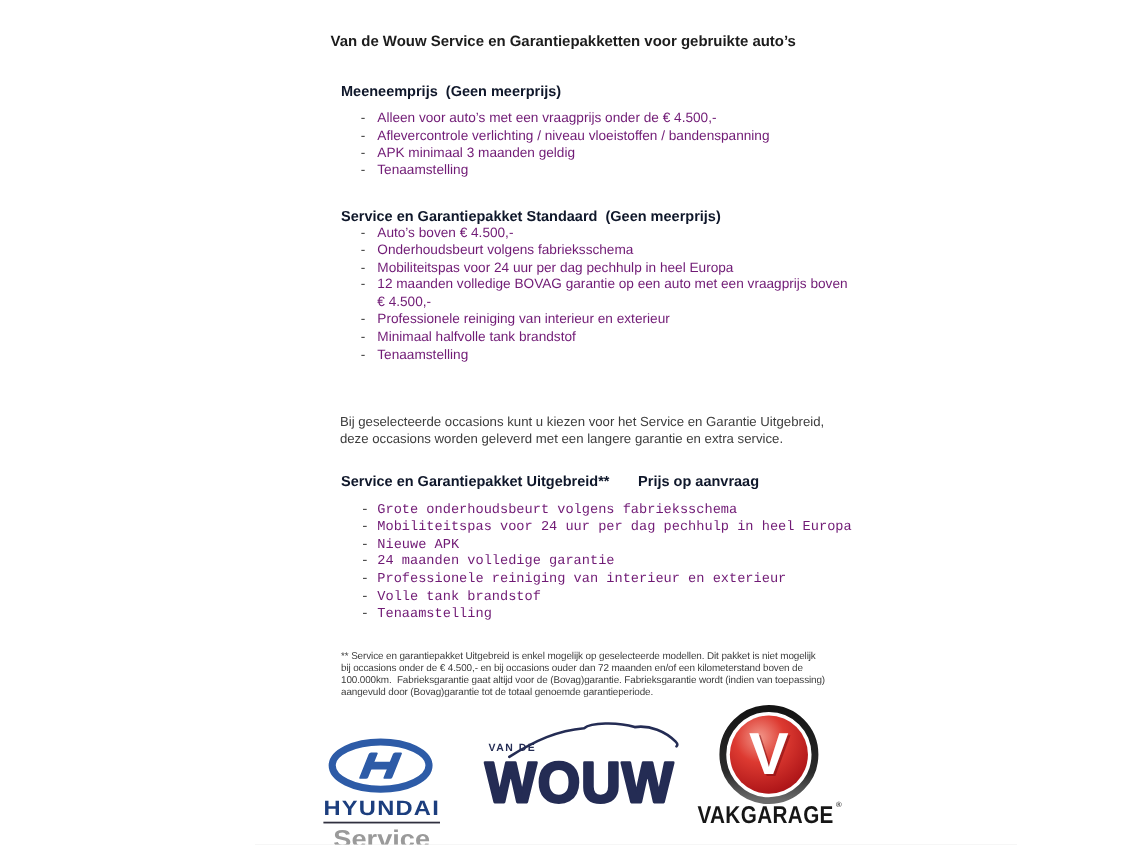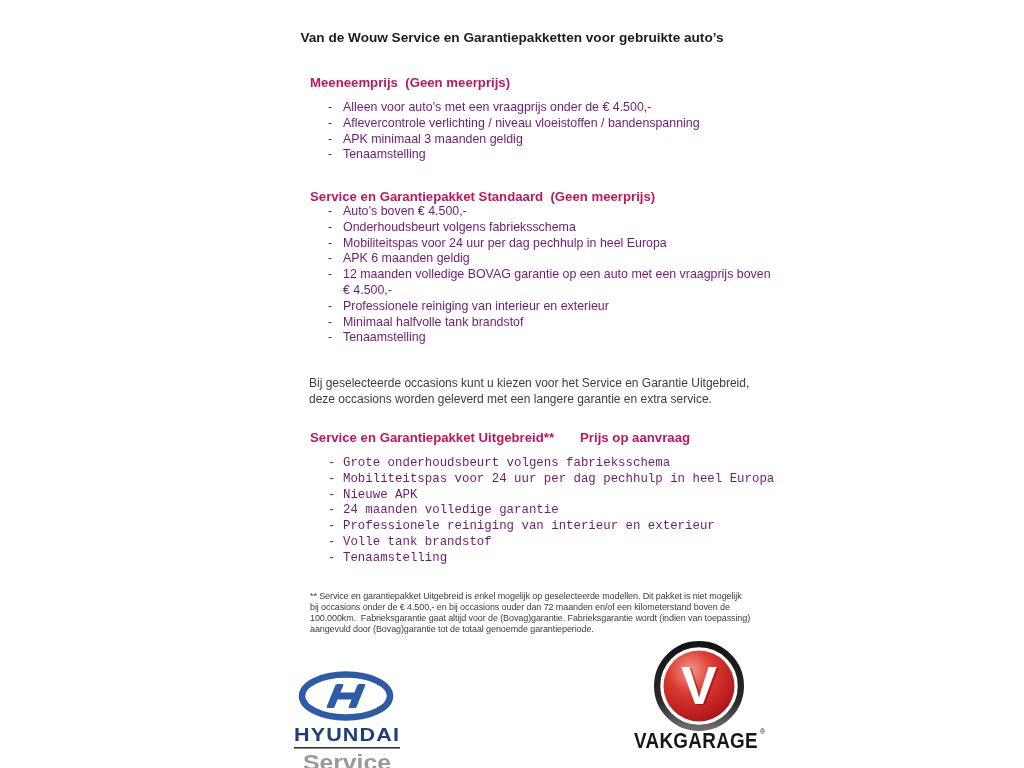"Meeneemprijs (Geen meerprijs)" .sec-heading { color: #be185d -> #0f172a }
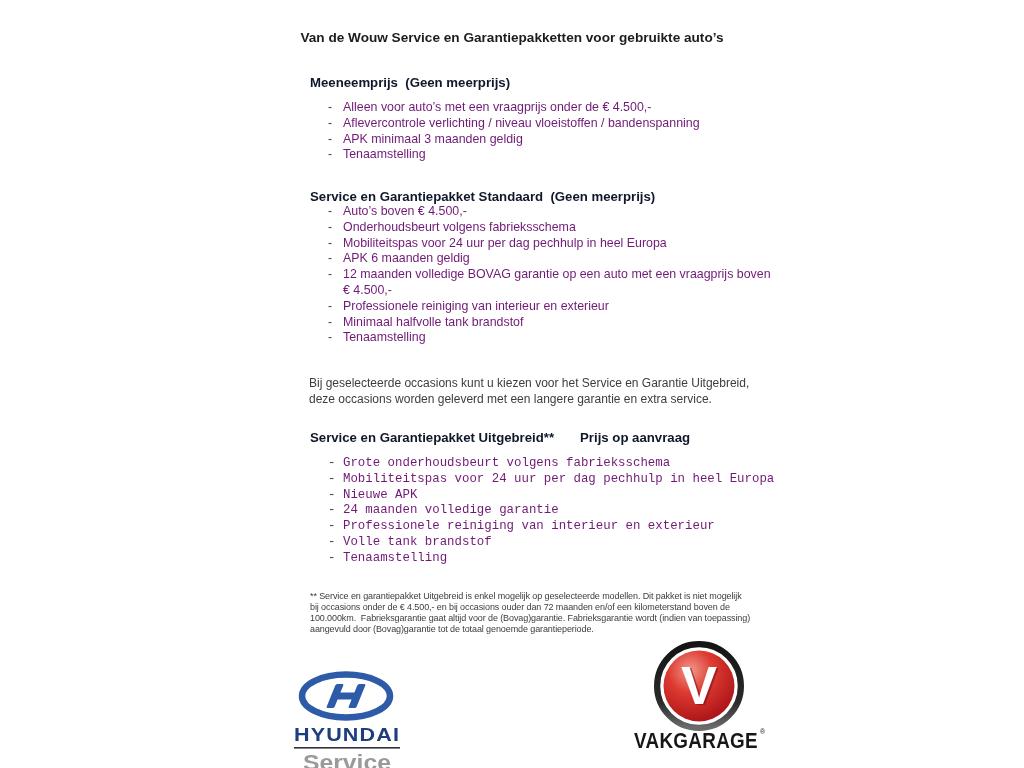"APK 6 maanden geldig" li { html: <li>APK 6 maanden geldig</li> -> none }
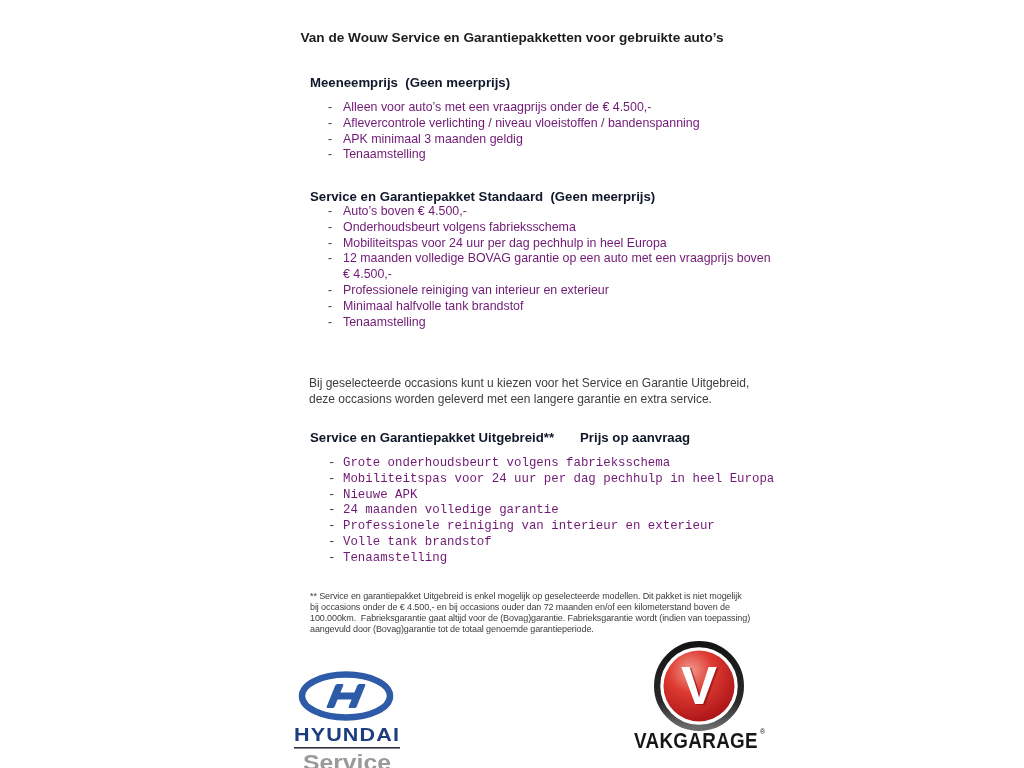"VAN DE" div.logo { html: none -> <div> <svg> <path></path> <text>VAN DE</text> <text>WOUW</text> </svg> </div> }
